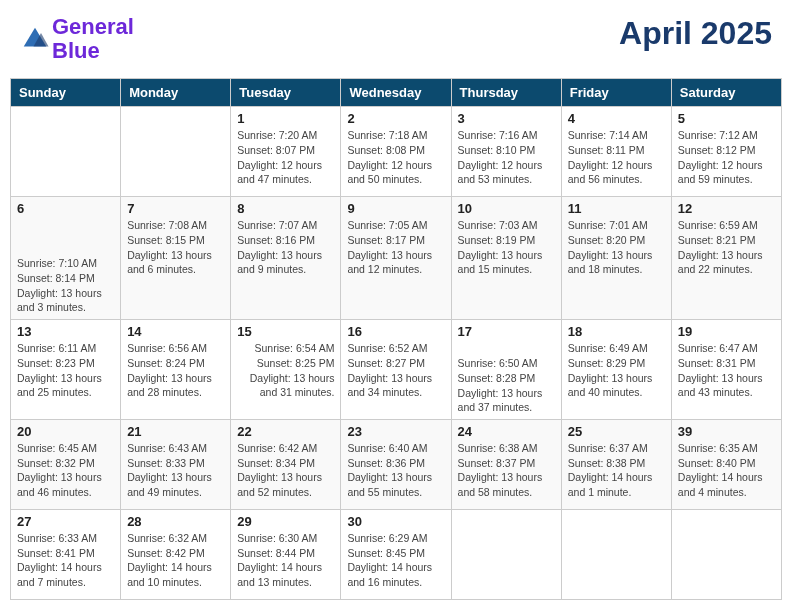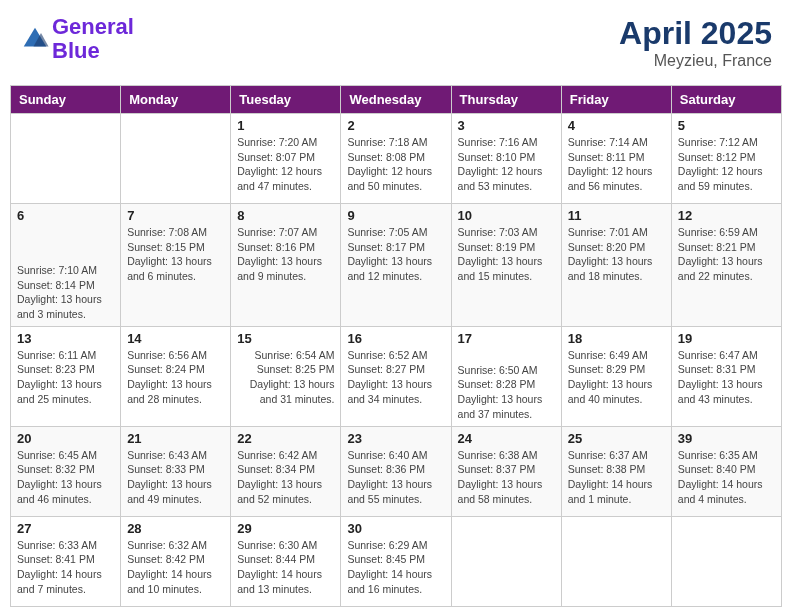"Meyzieu, France" div.location { html: <div>Meyzieu, France</div> -> none }
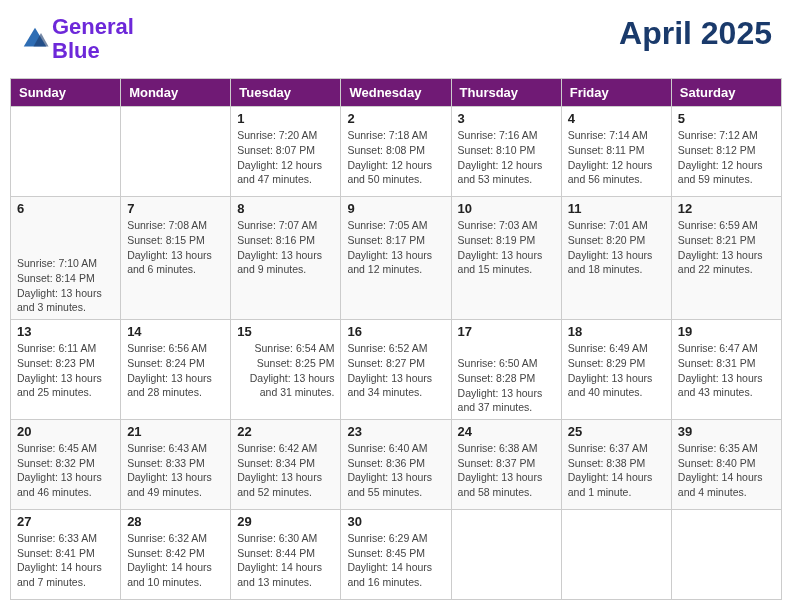"Sunday" .calendar th { background-color: #701a75 -> #0c4a6e }
